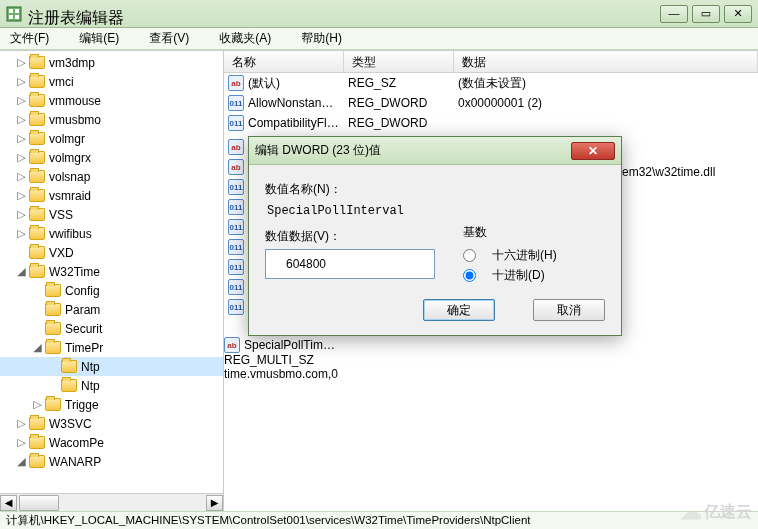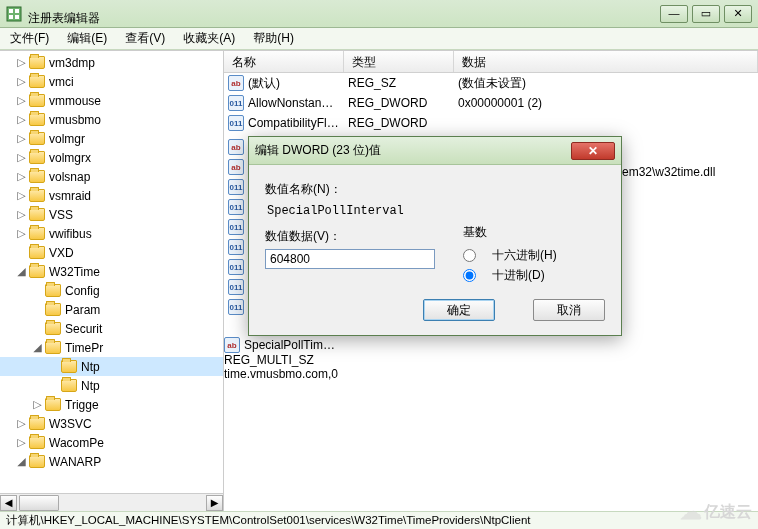"注册表编辑器" .titlebar .title { font-size: 12px -> 16px }
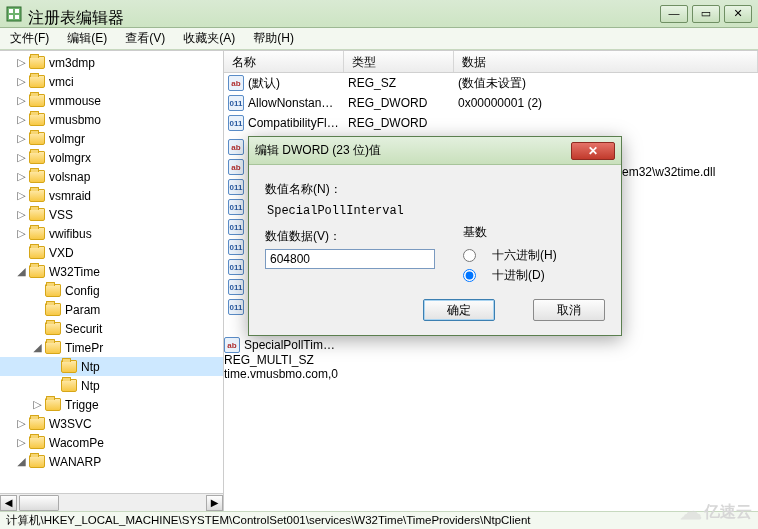"文件(F)" .menubar { gap: 6px -> 18px }
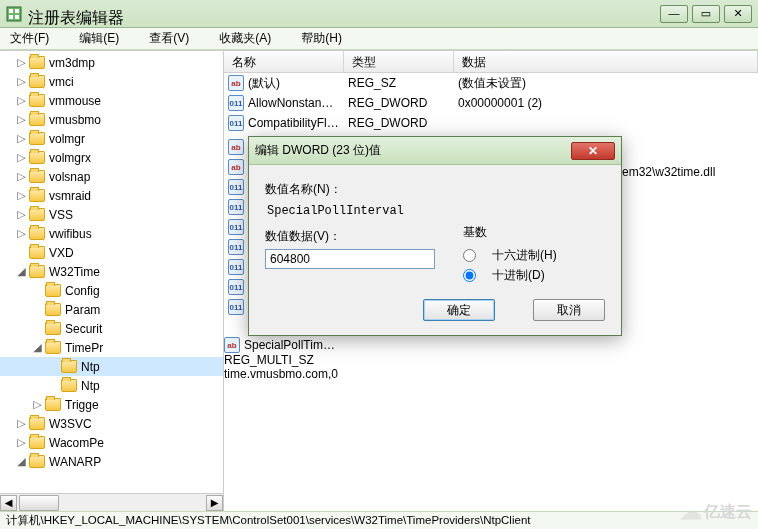"604800" input.textbox { height: 20px -> 30px; padding: 2px 4px -> 2px 20px }
